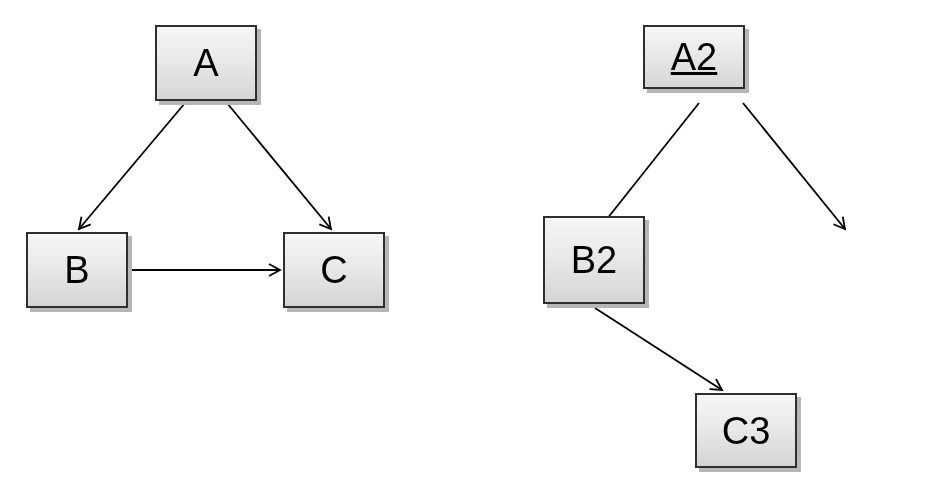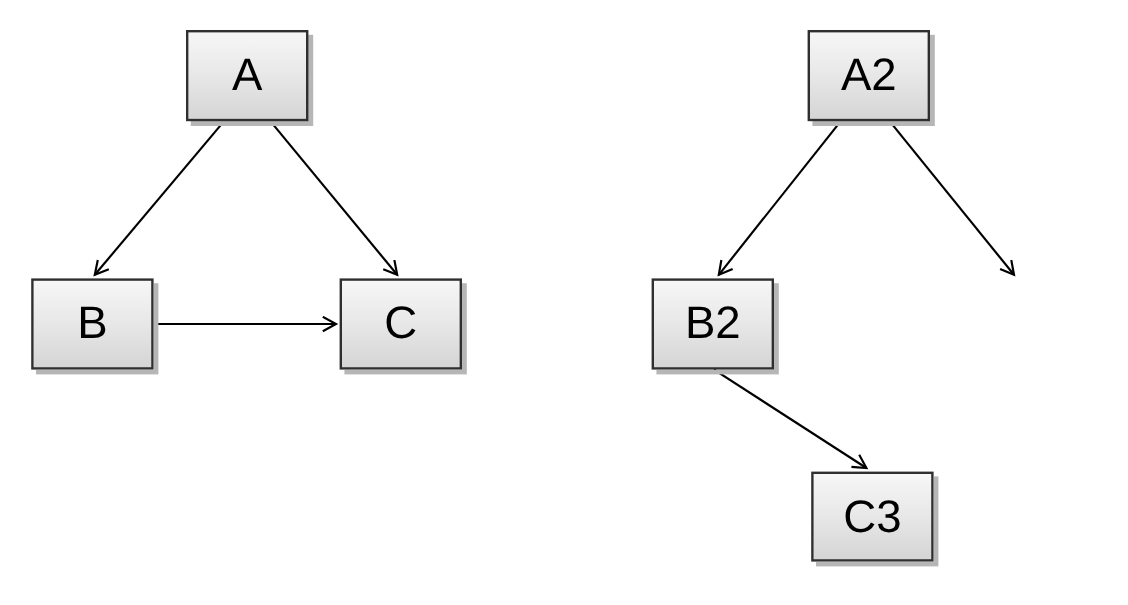"A2" div.node { height: 76px -> 64px; left: 673px -> 643px; text-decoration: none -> underline }
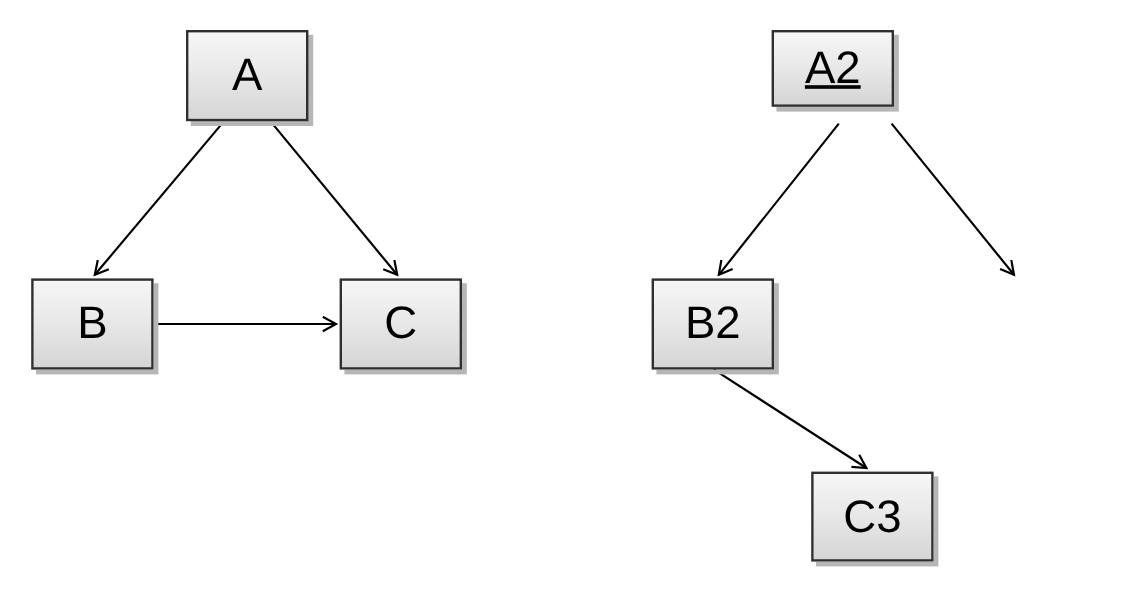"B2" div.node { height: 76px -> 88px; top: 232px -> 216px }
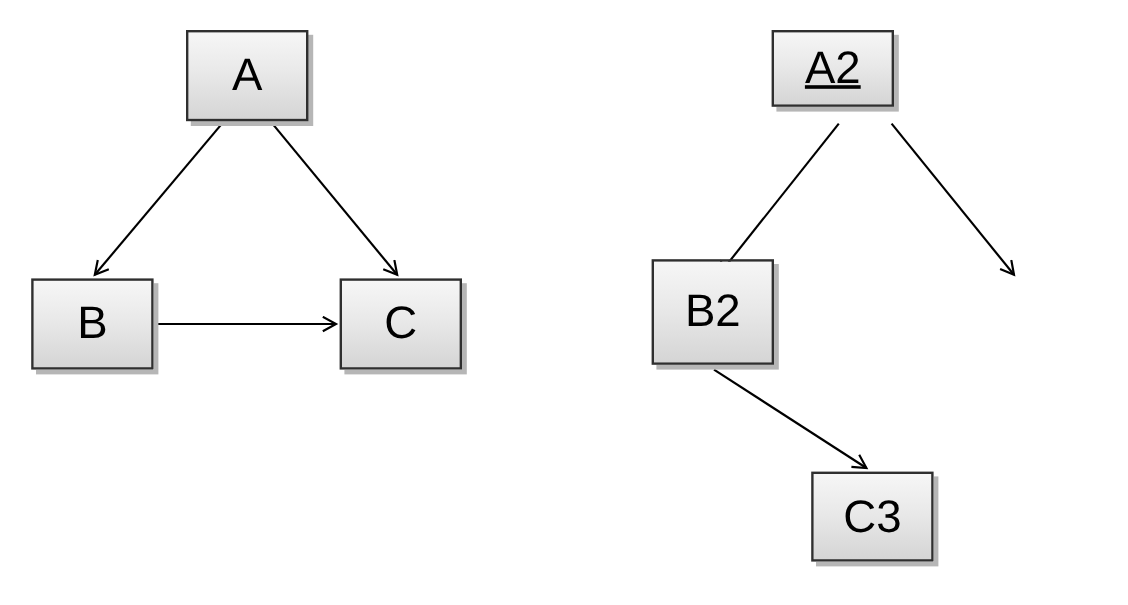"C3" div.node { left: 676px -> 695px }
